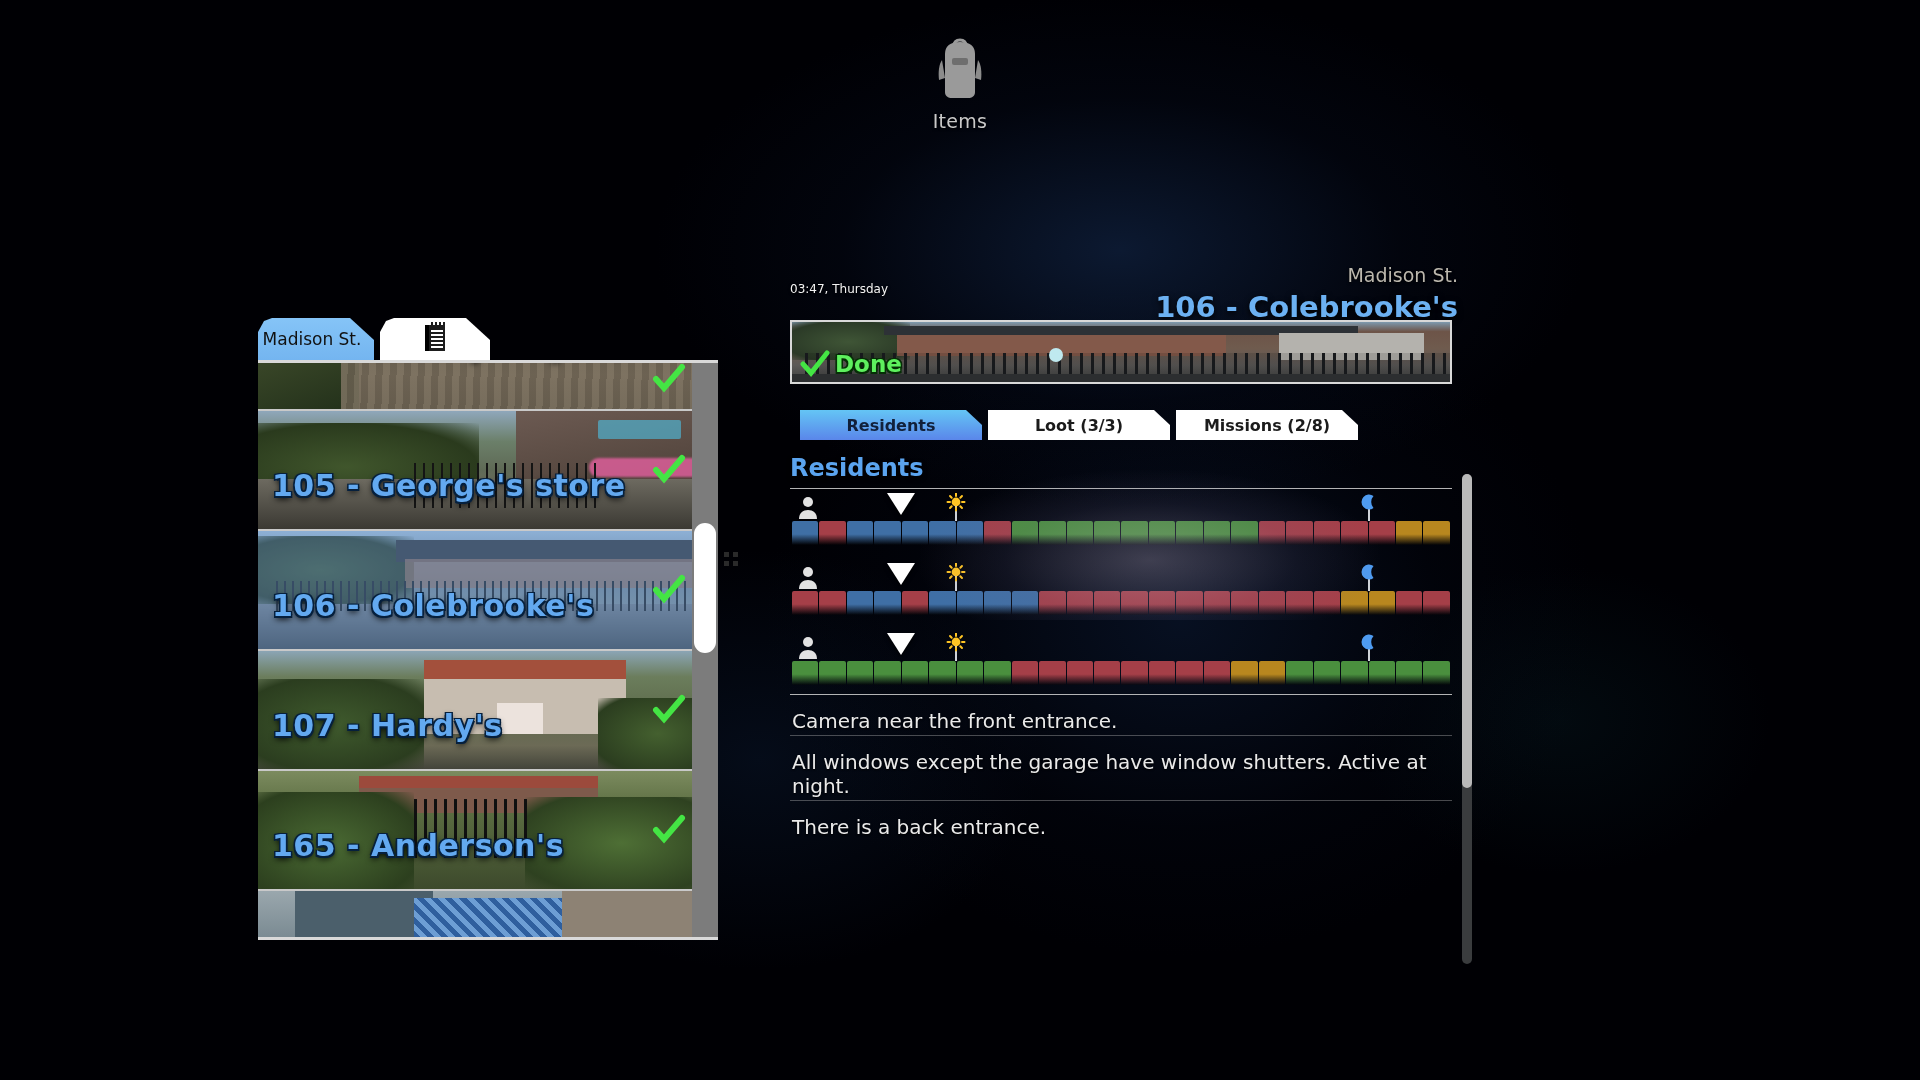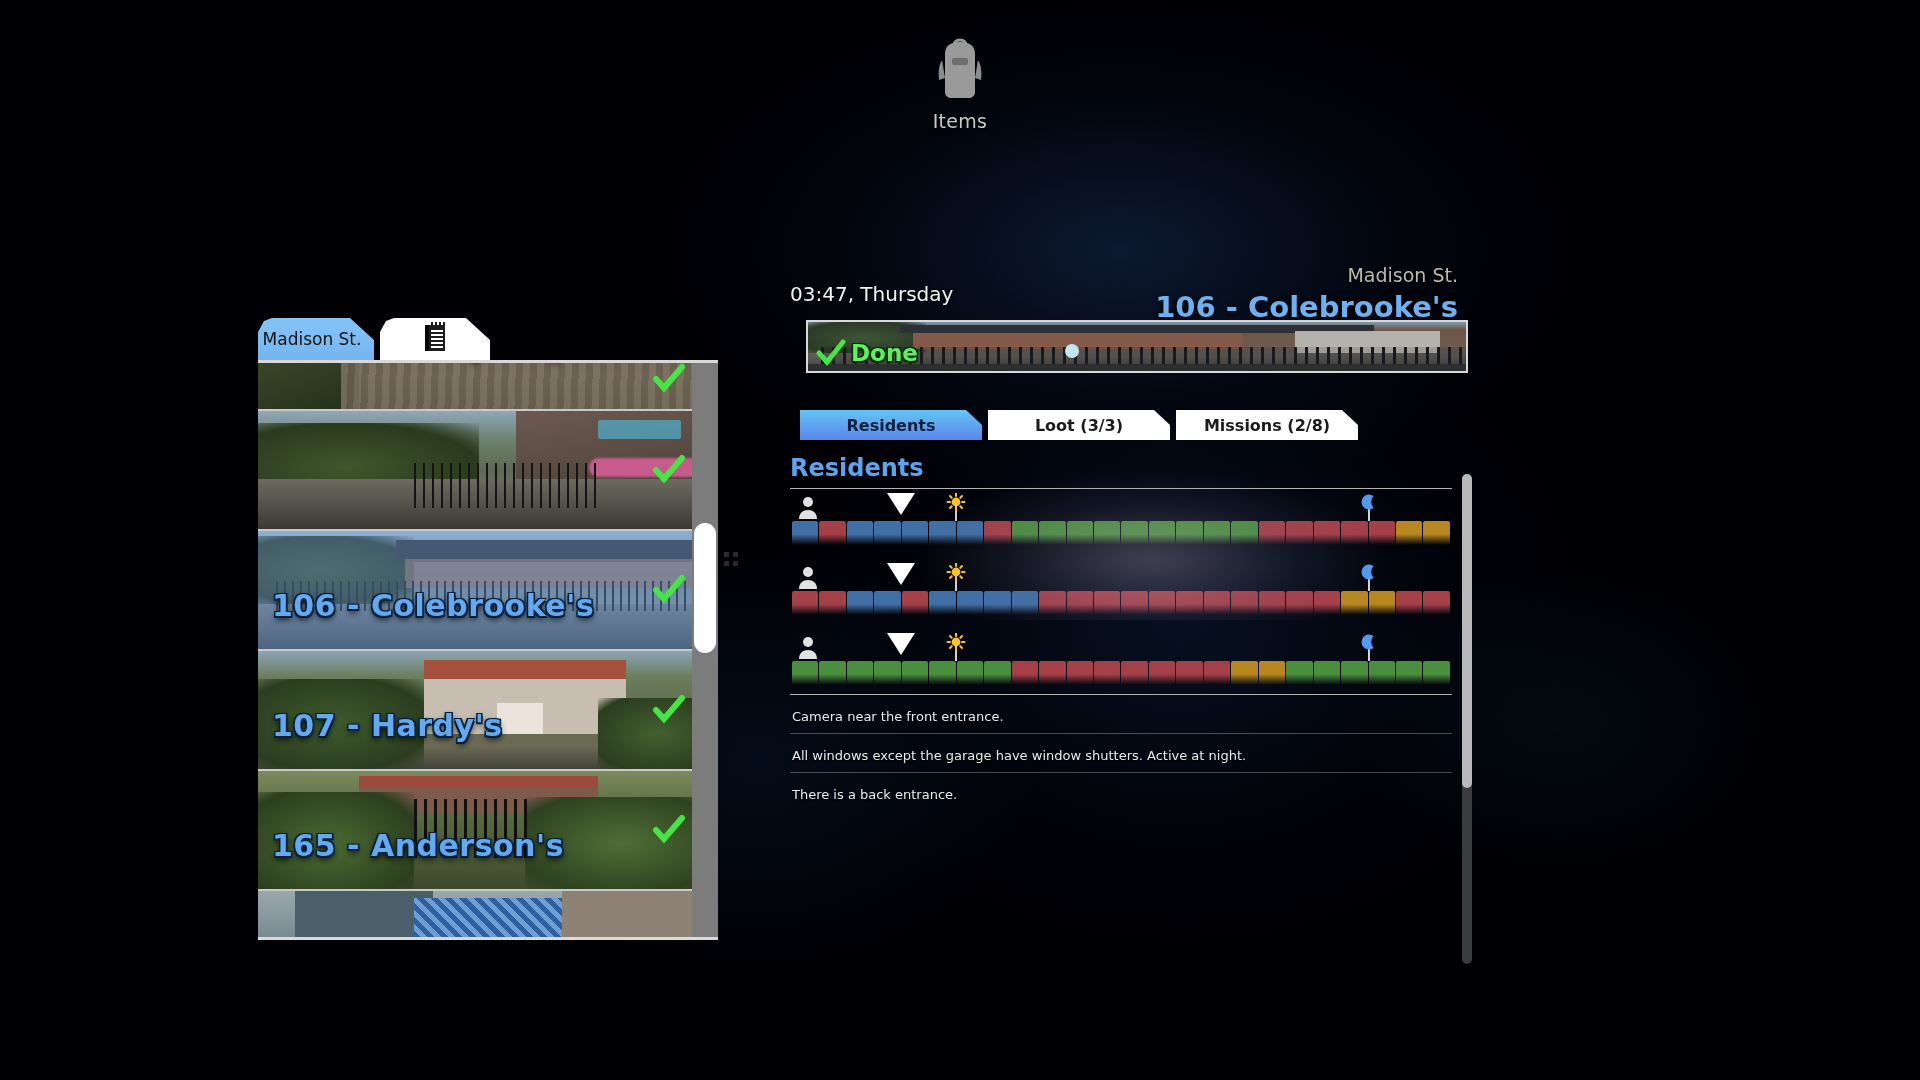"03:47, Thursday" #clock { font-size: 20px -> 12px }
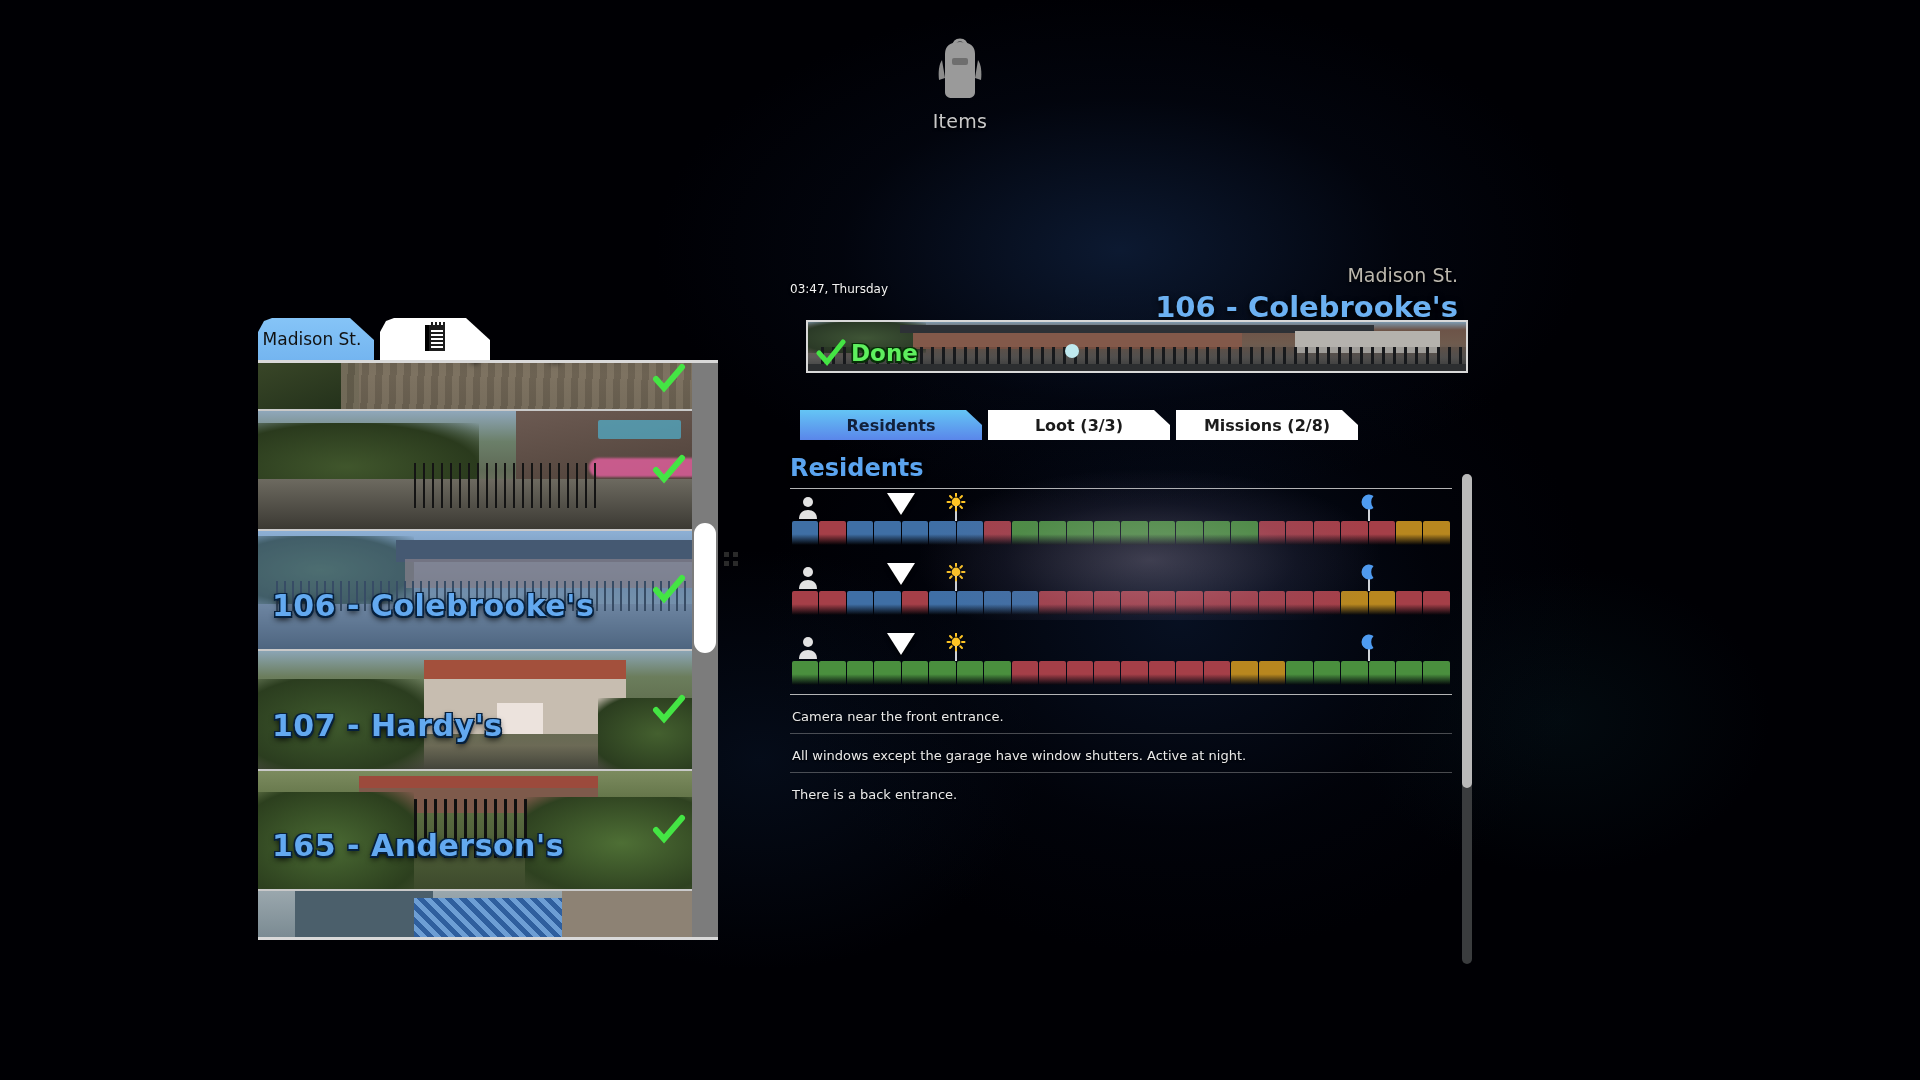"Done" #hero { height: 53px -> 64px; left: 16px -> 0 }
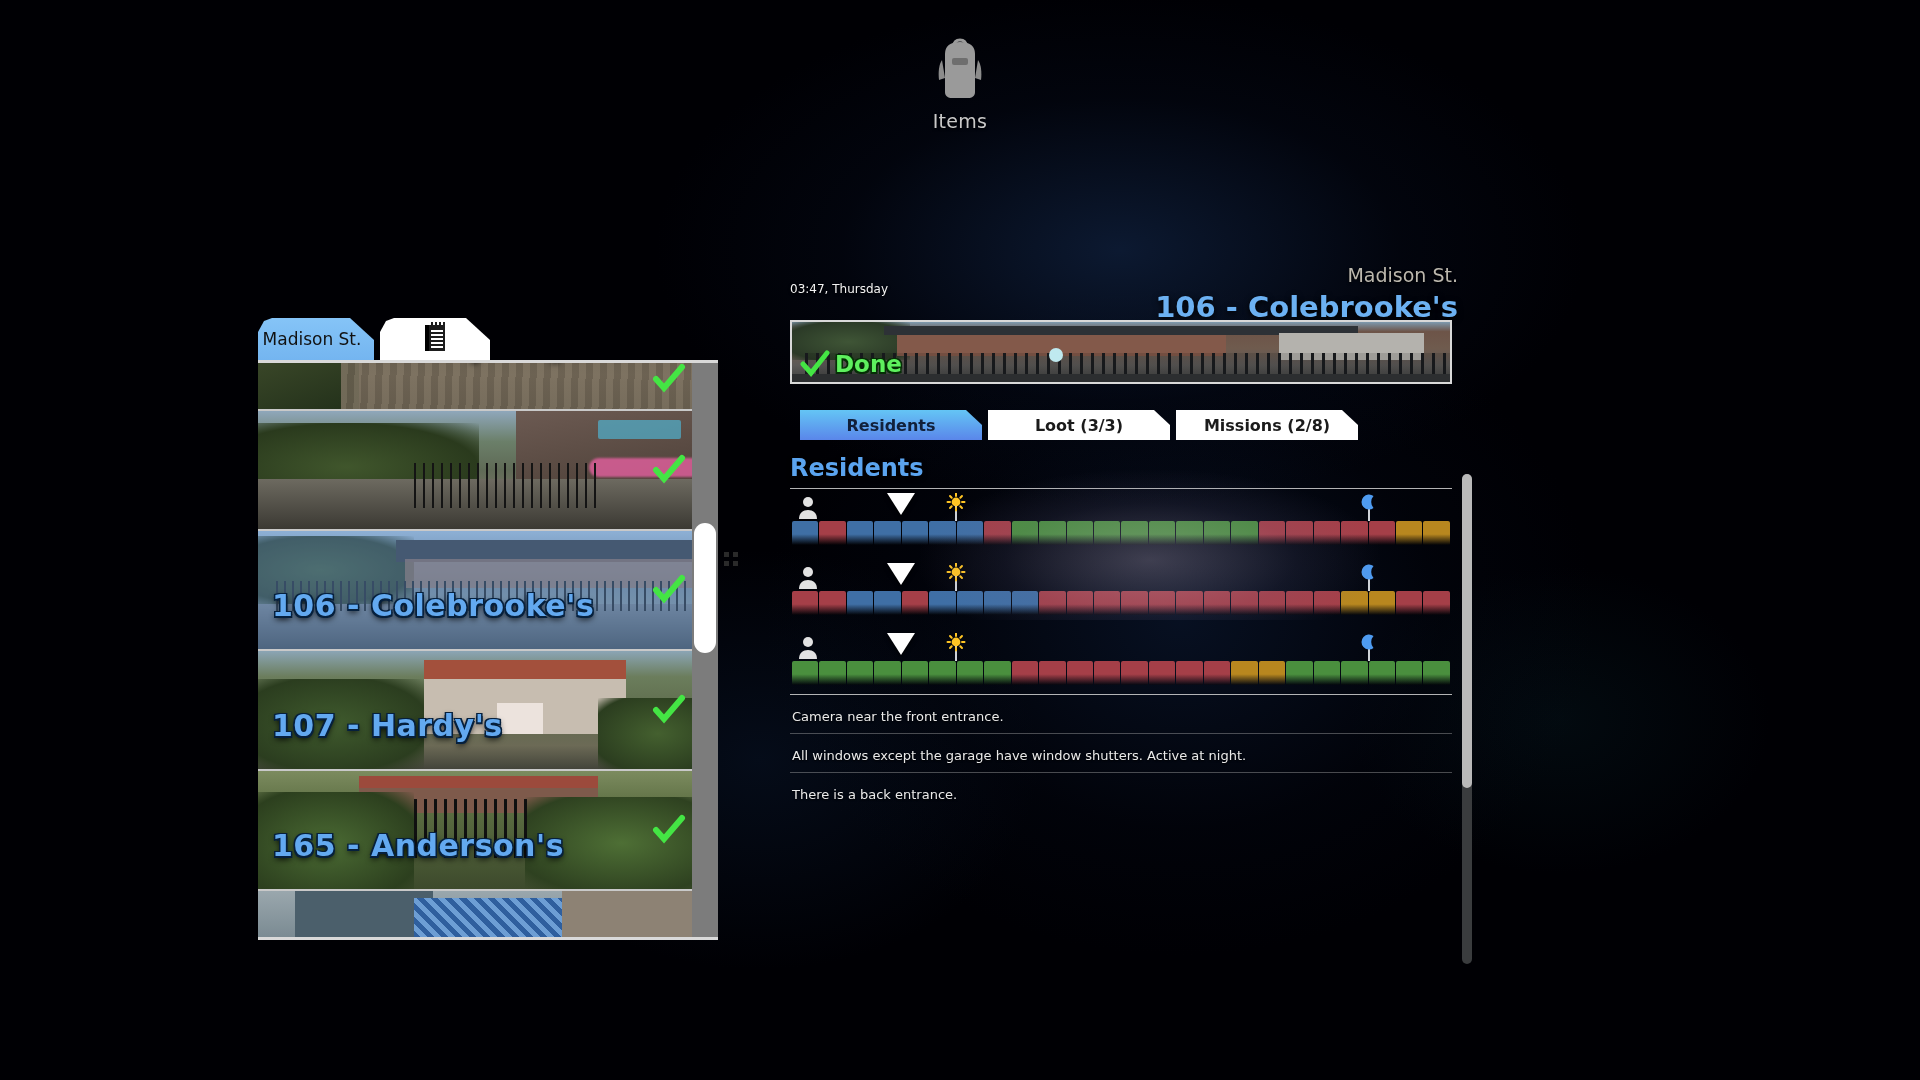"105 - George's store" div.house-name { html: none -> <div>105 - George's store</div> }
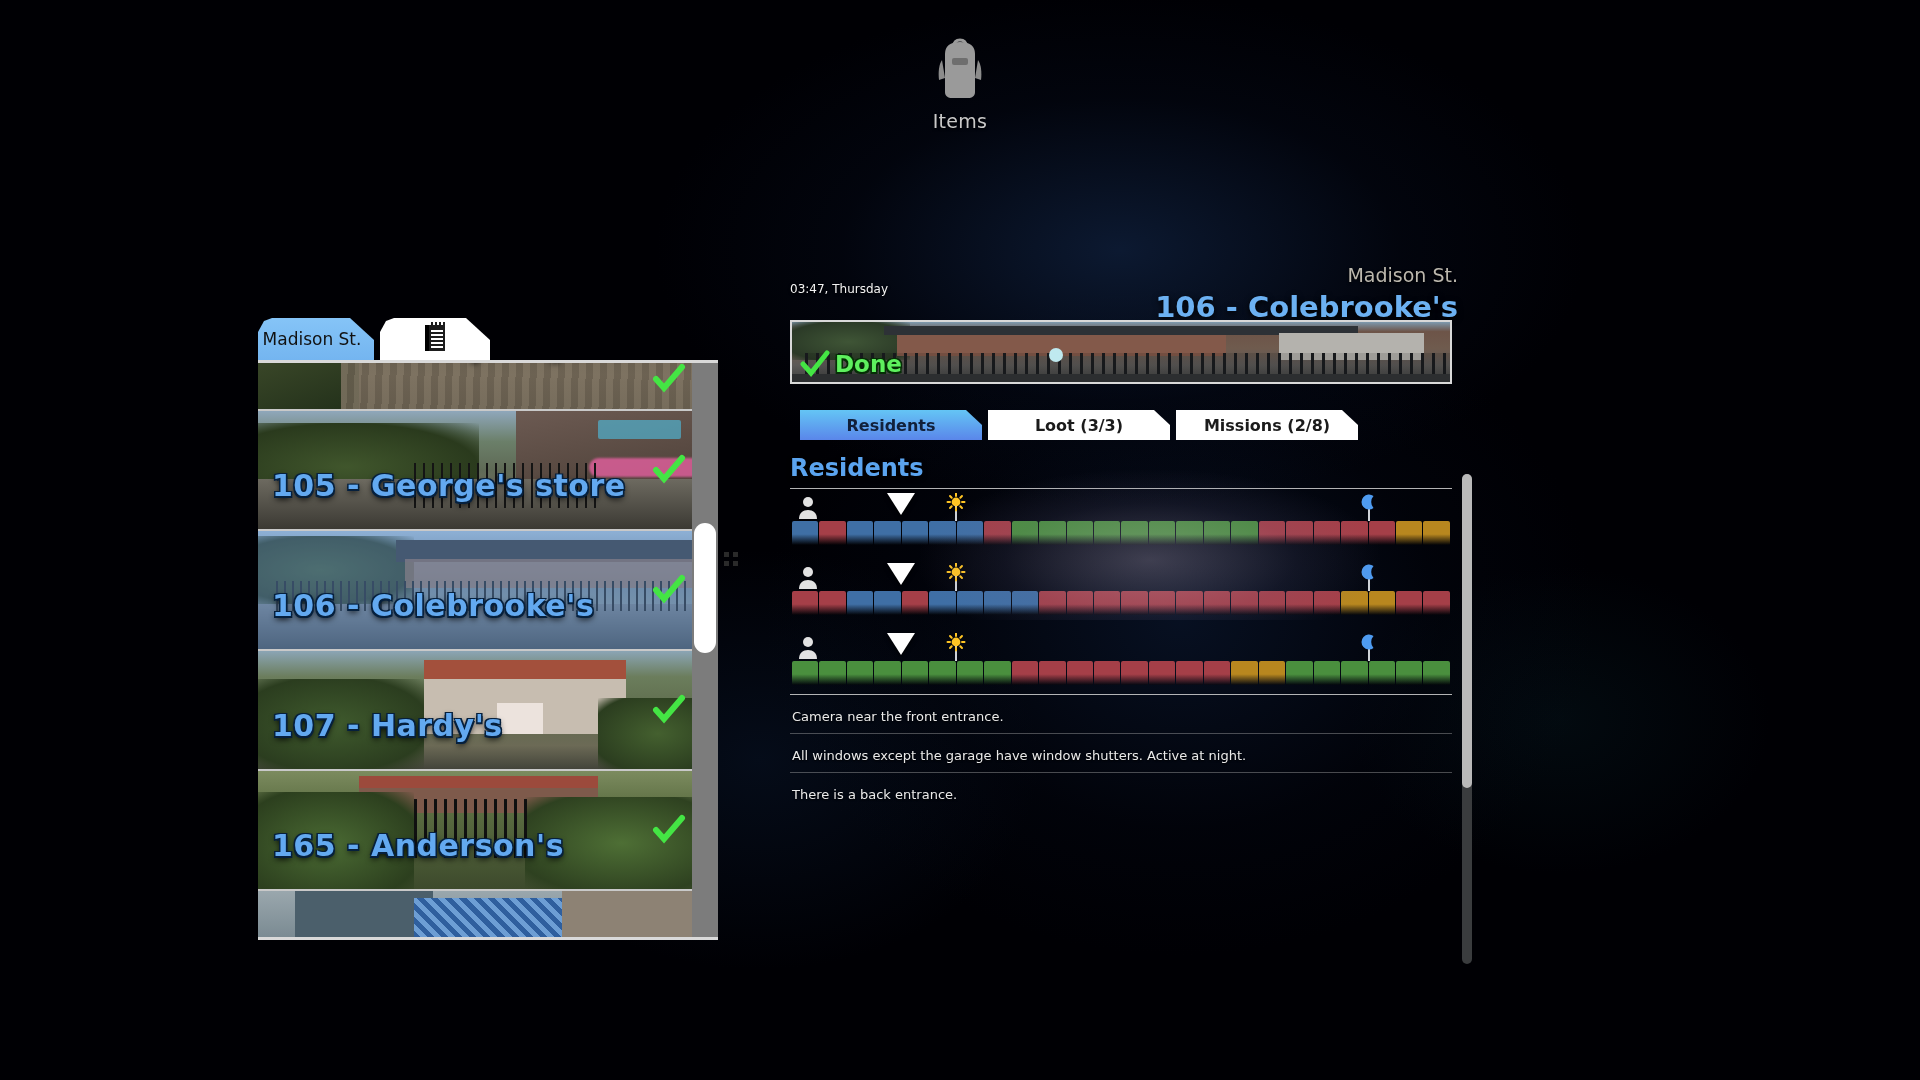"Camera near the front entrance." .hint-row { font-size: 13px -> 20px; padding: 14px 2px 9px 2px -> 14px 2px 2px 2px }
